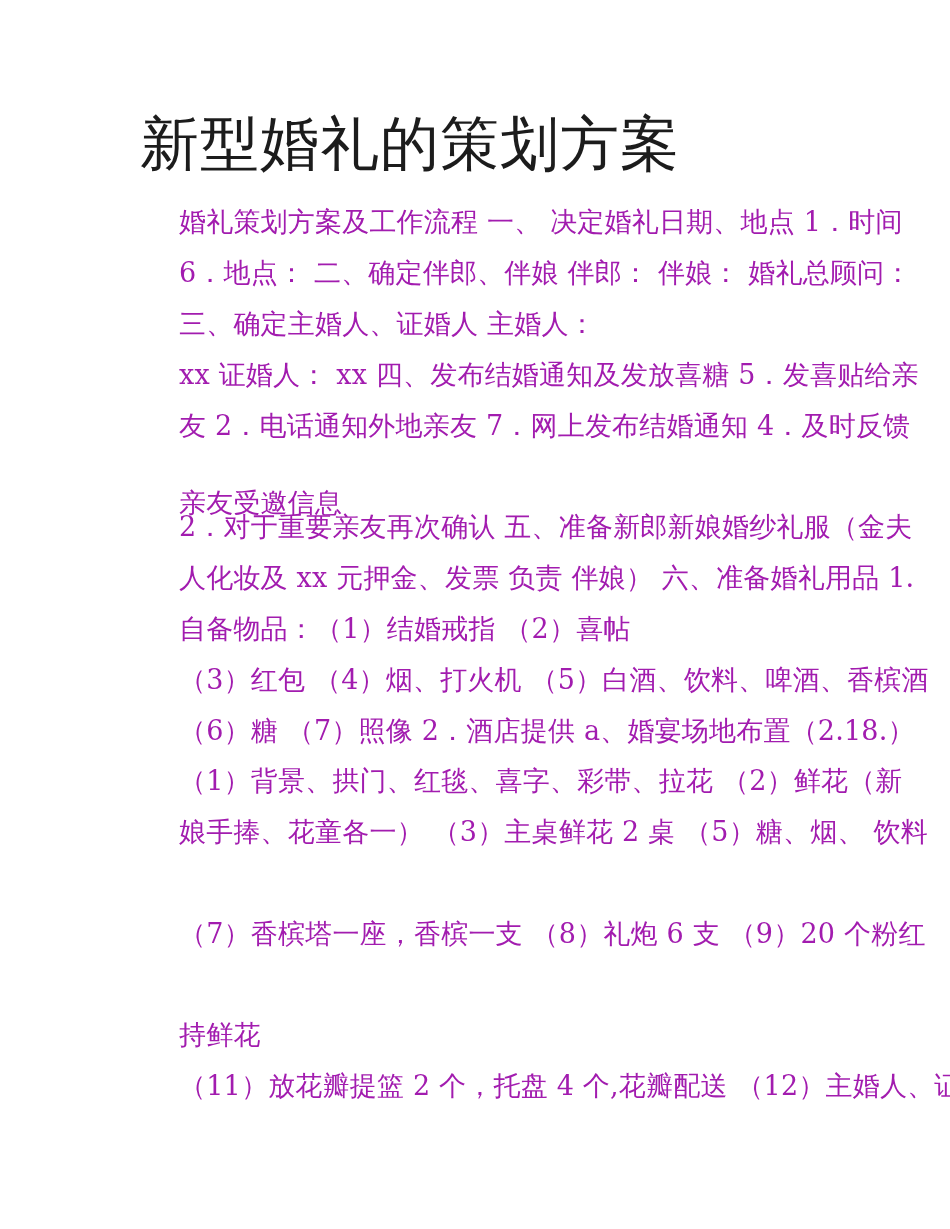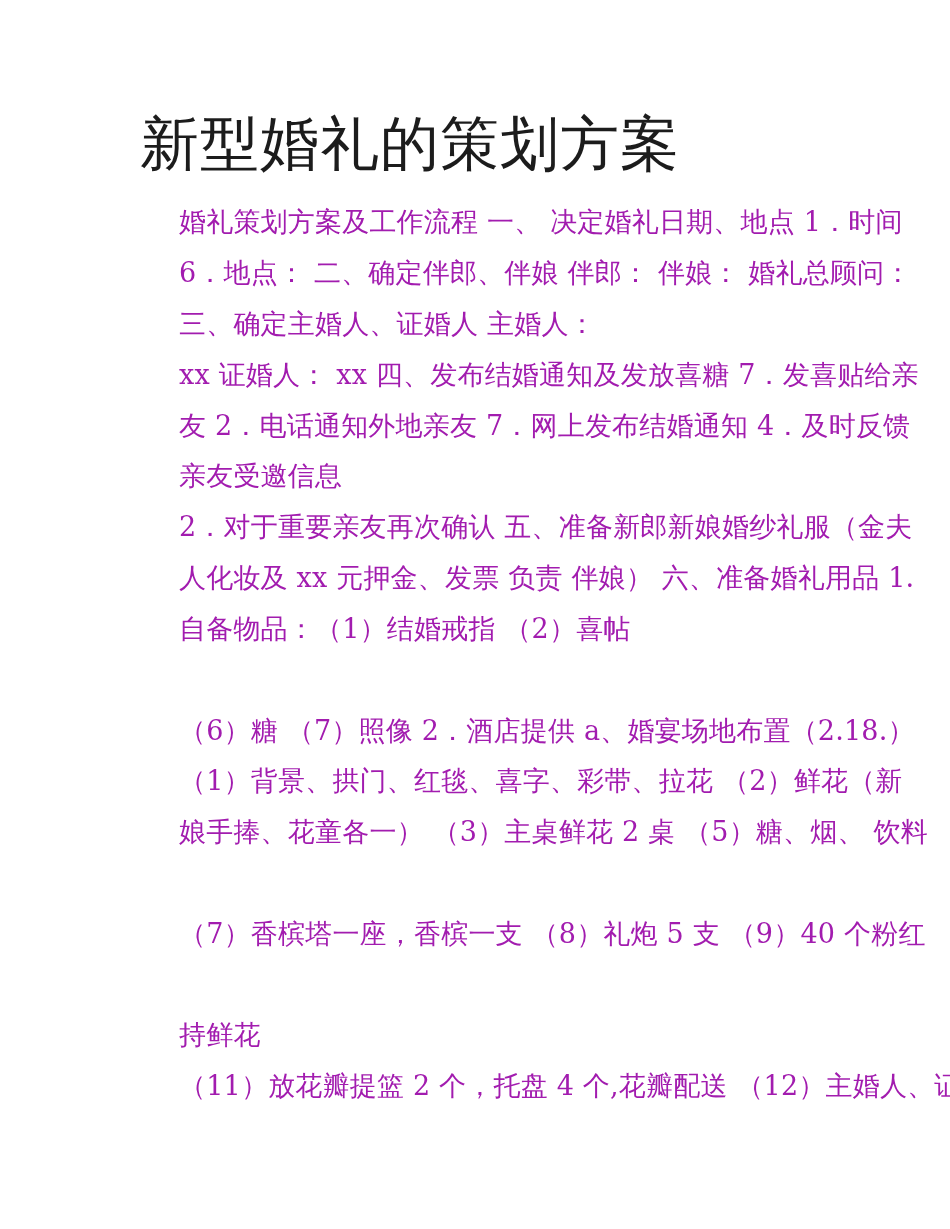"xx 证婚人： xx 四、发布结婚通知及发放喜糖 7．发喜贴给亲" div.line { text: 7 -> 5 }
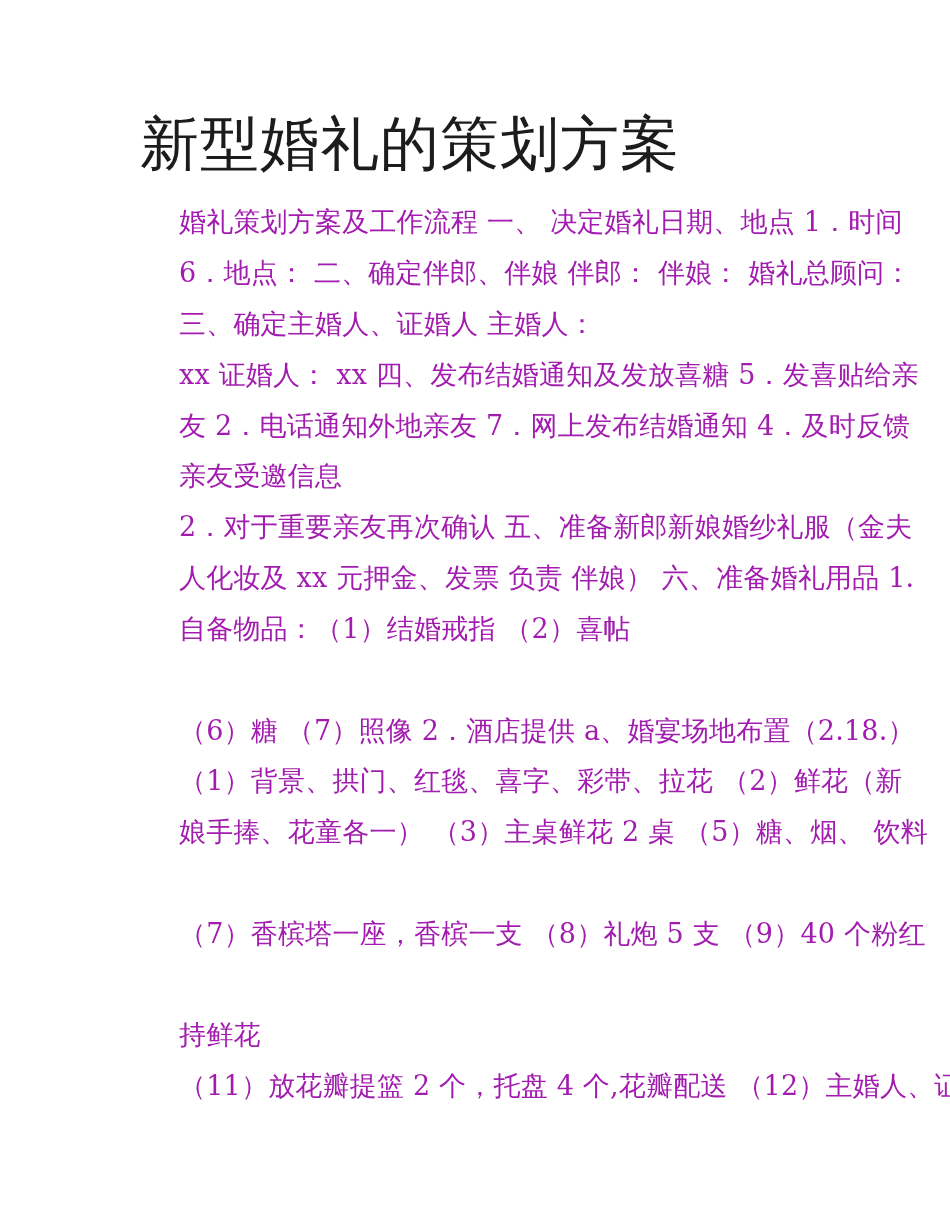"亲友受邀信息" div.line { top: 459px -> 486px }
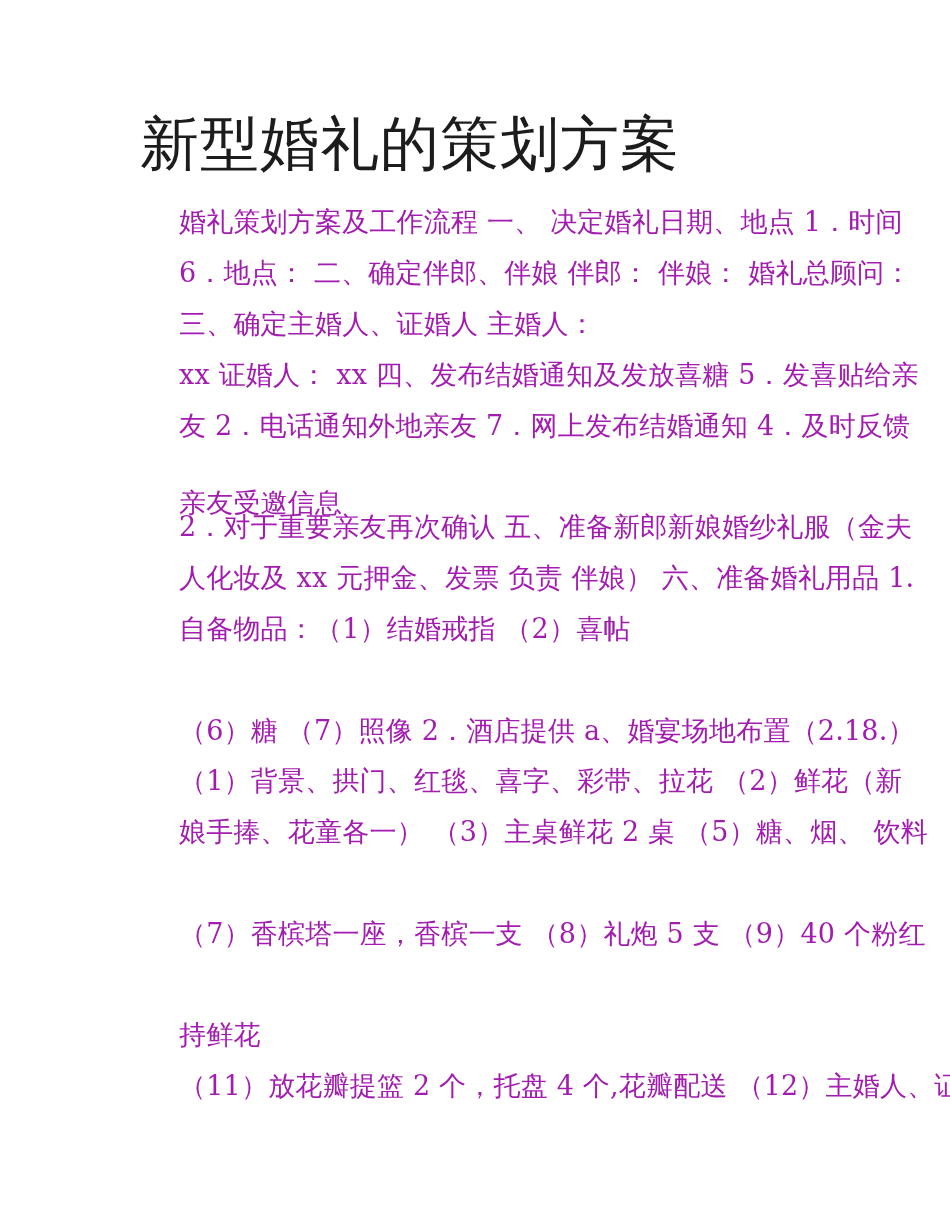"（3）红包 （4）烟、打火机 （5）白酒、饮料、啤酒、香槟酒" div.line { html: none -> <div>（3）红包 （4）烟、打火机 （5）白酒、饮料、啤酒、香槟酒</div> }
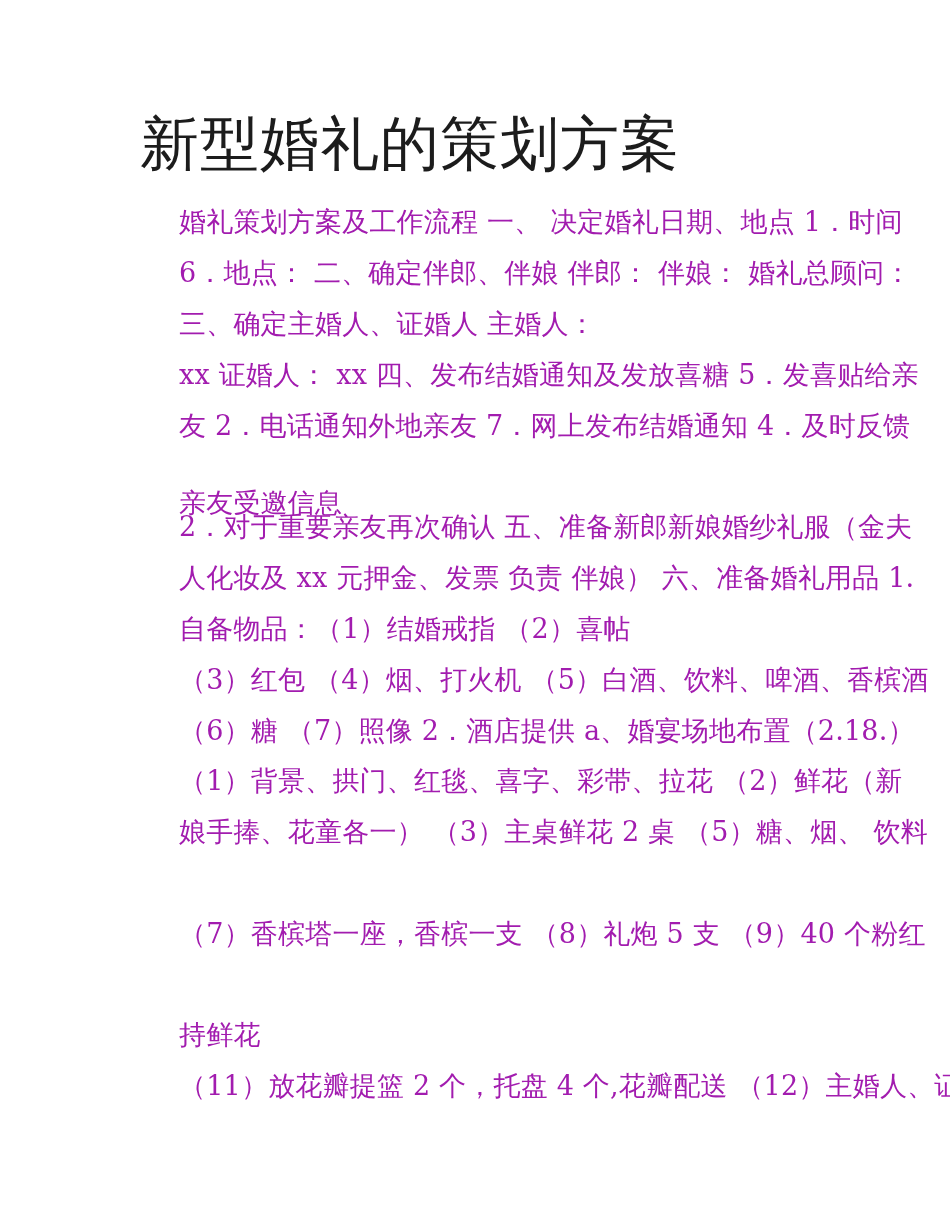"（7）香槟塔一座，香槟一支 （8）礼炮 5 支 （9）40" div.line { text: 5 支 （9）40 -> 6 支 （9）20 }
